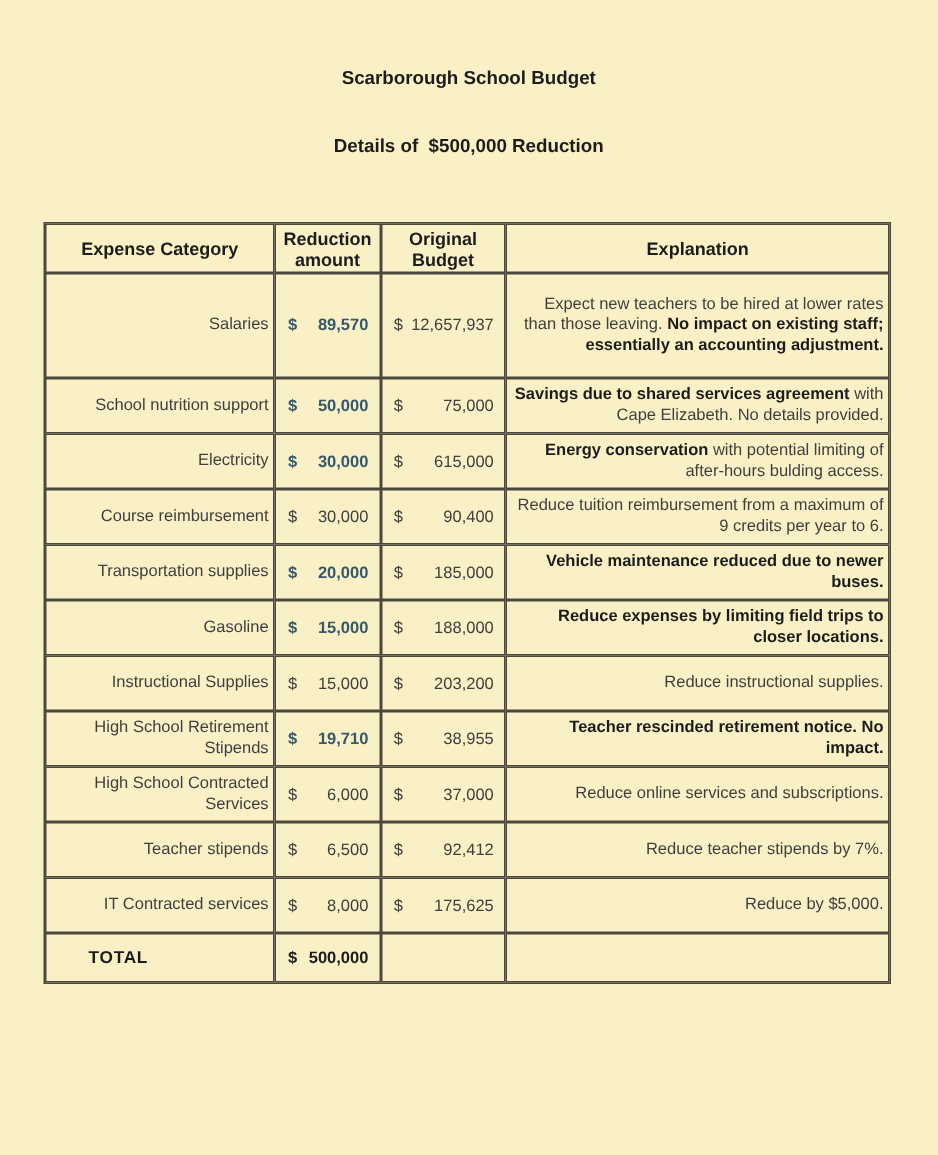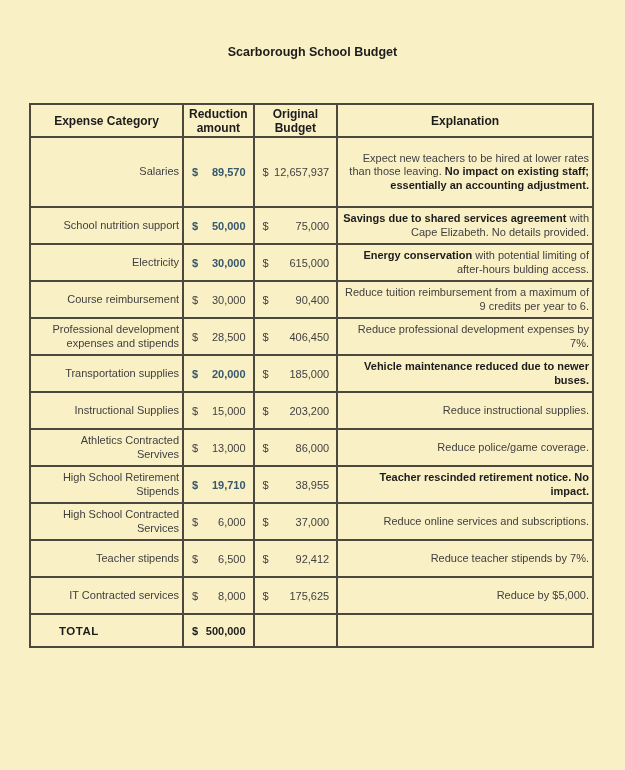"Details of $500,000 Reduction" div { html: none -> <div>Details of $500,000 Reduction</div> }
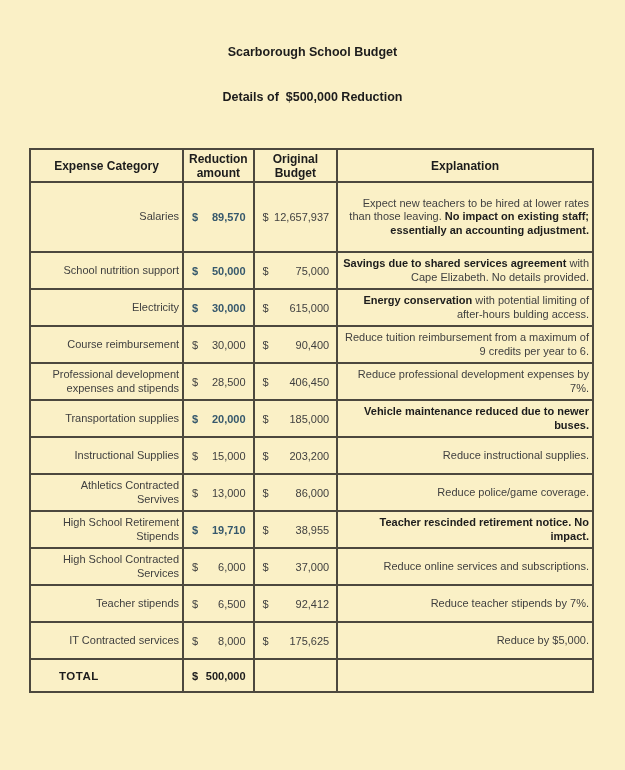"Professional development expenses and" tr { html: <tr> <td>Professional development expenses and stipends</td> <td> <div> <span>$</span> <span>28,500</span> </div> </td> <td> <div> <span>$</span> <span>406,450</span> </div> </td> <td><span>Reduce professional development expenses by 7%.</span></td> </tr> -> none }
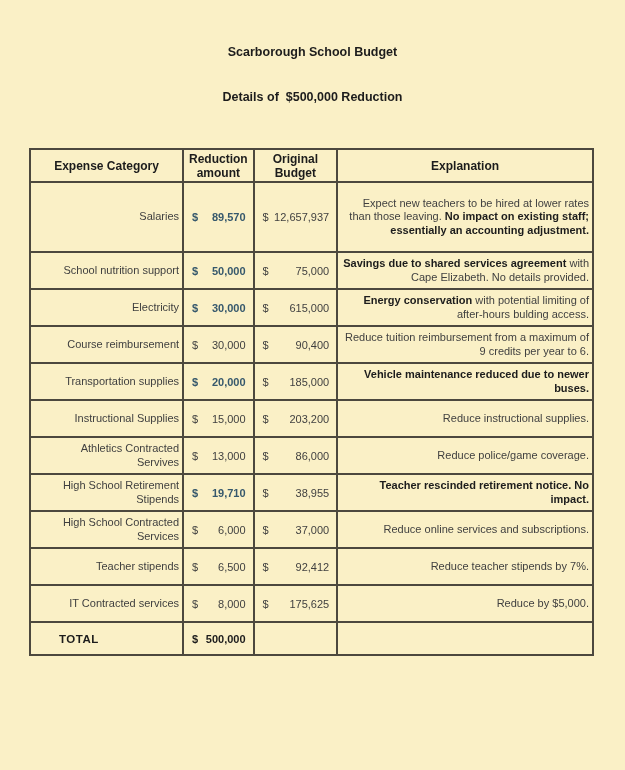"Gasoline" tr { html: none -> <tr> <td>Gasoline</td> <td> <div> <span>$</span> <span>15,000</span> </div> </td> <td> <div> <span>$</span> <span>188,000</span> </div> </td> <td><span>Reduce expenses by limiting field trips to closer locations.</span></td> </tr> }
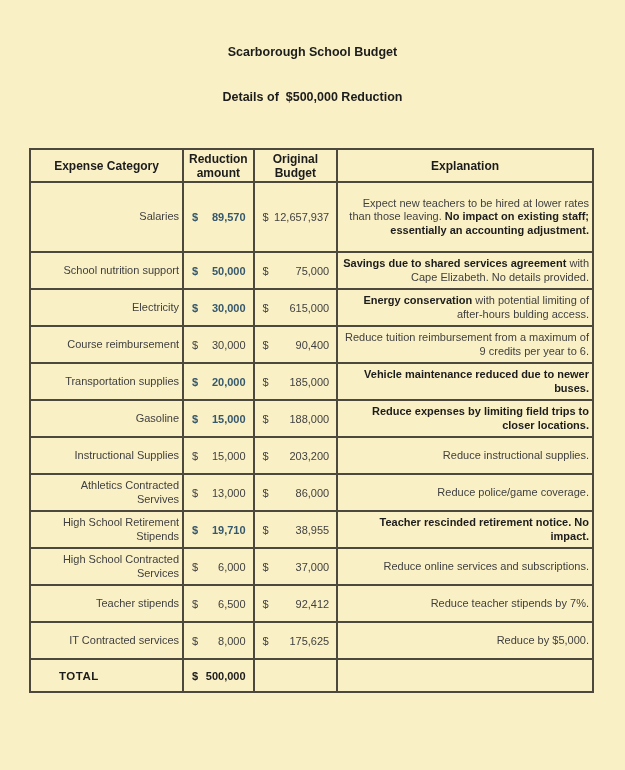"Athletics Contracted Servives" tr { html: <tr> <td>Athletics Contracted Servives</td> <td> <div> <span>$</span> <span>13,000</span> </div> </td> <td> <div> <span>$</span> <span>86,000</span> </div> </td> <td><span>Reduce police/game coverage.</span></td> </tr> -> none }
